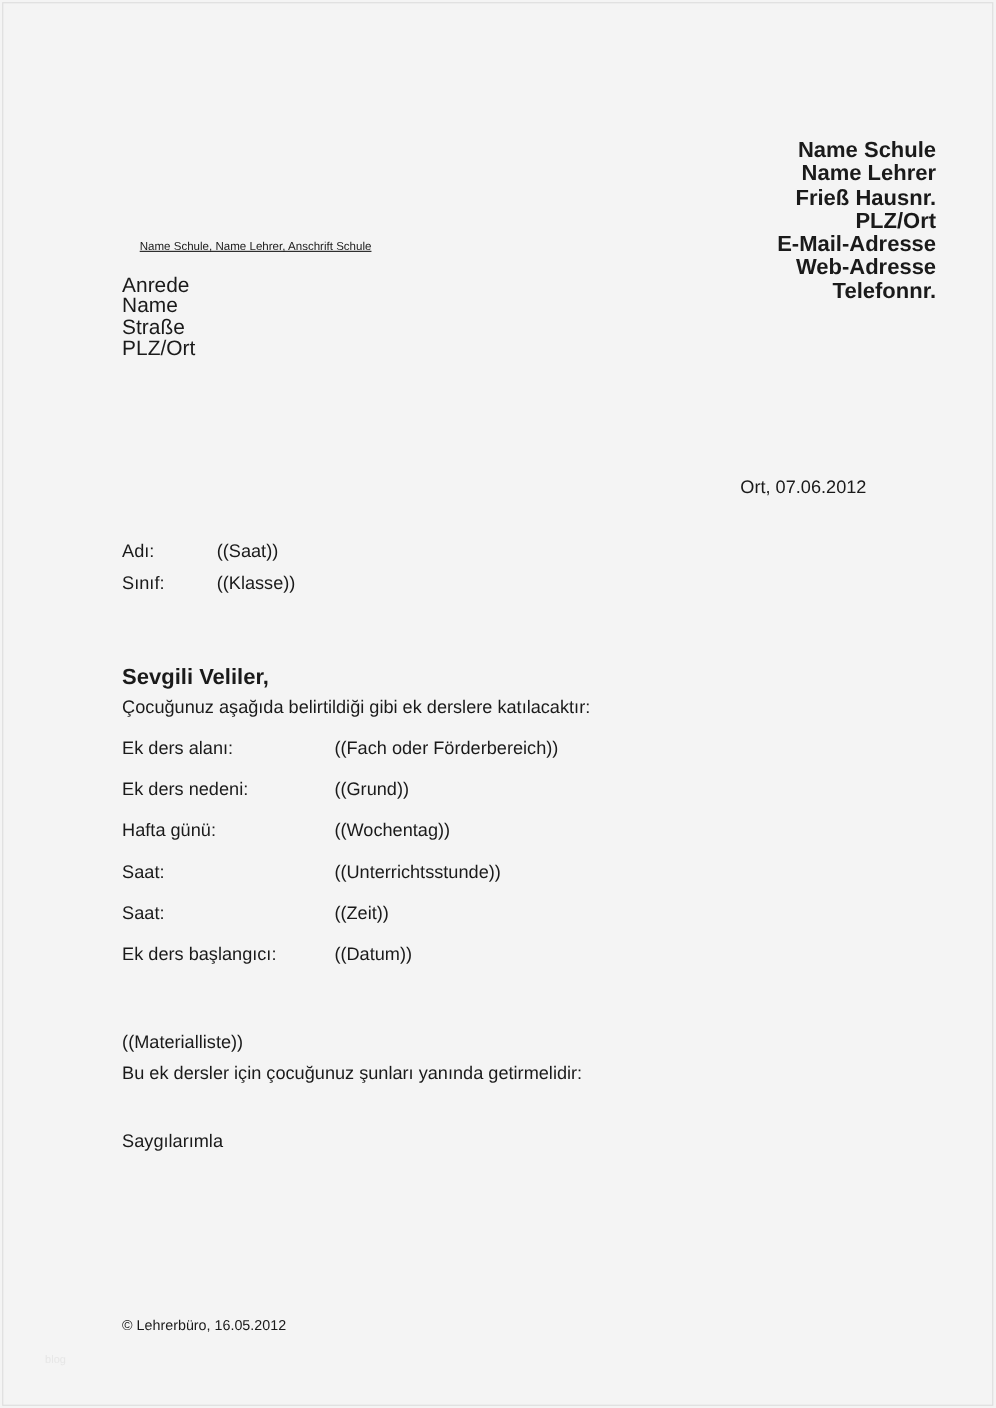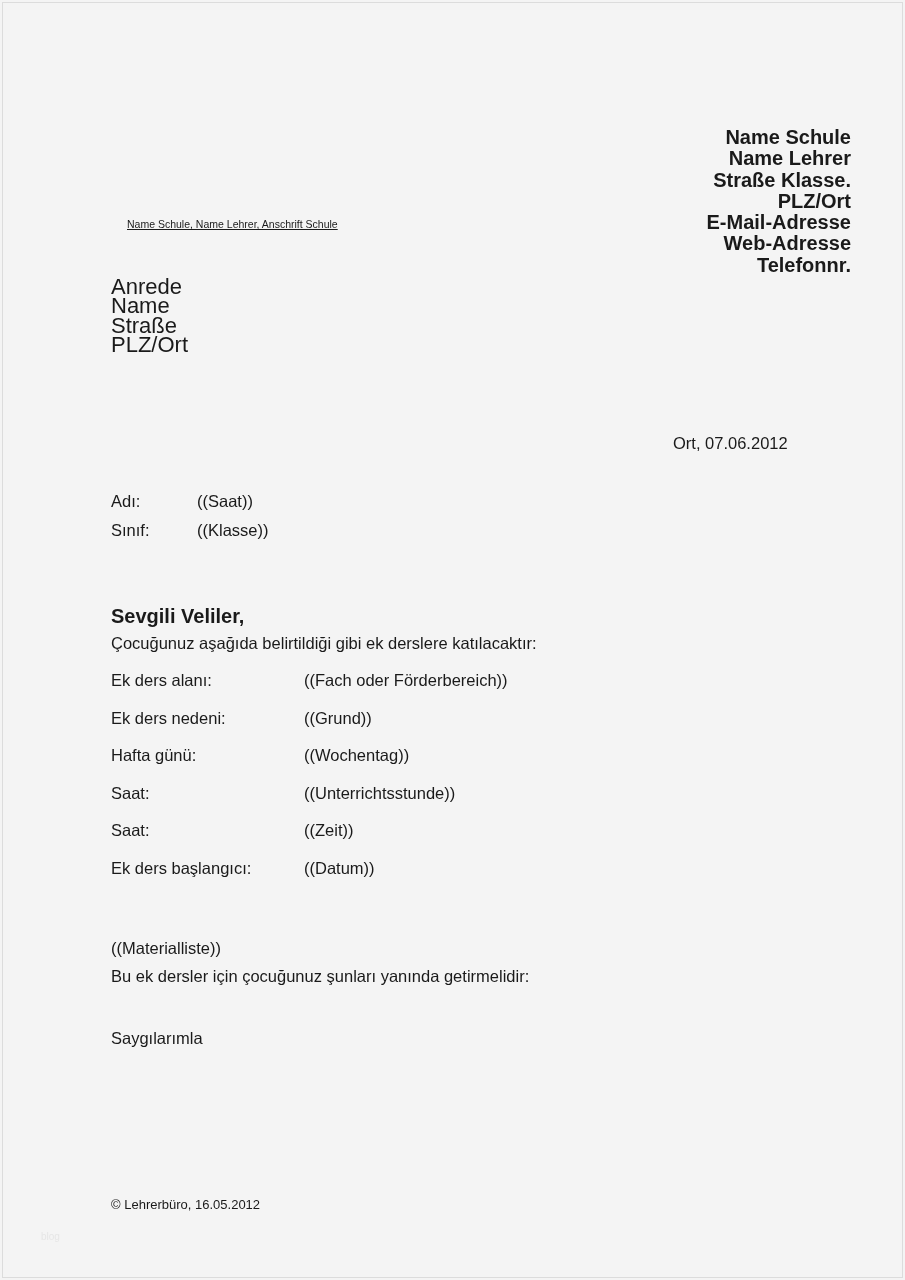"Straße Klasse." div { text: Straße Klasse -> Frieß Hausnr }
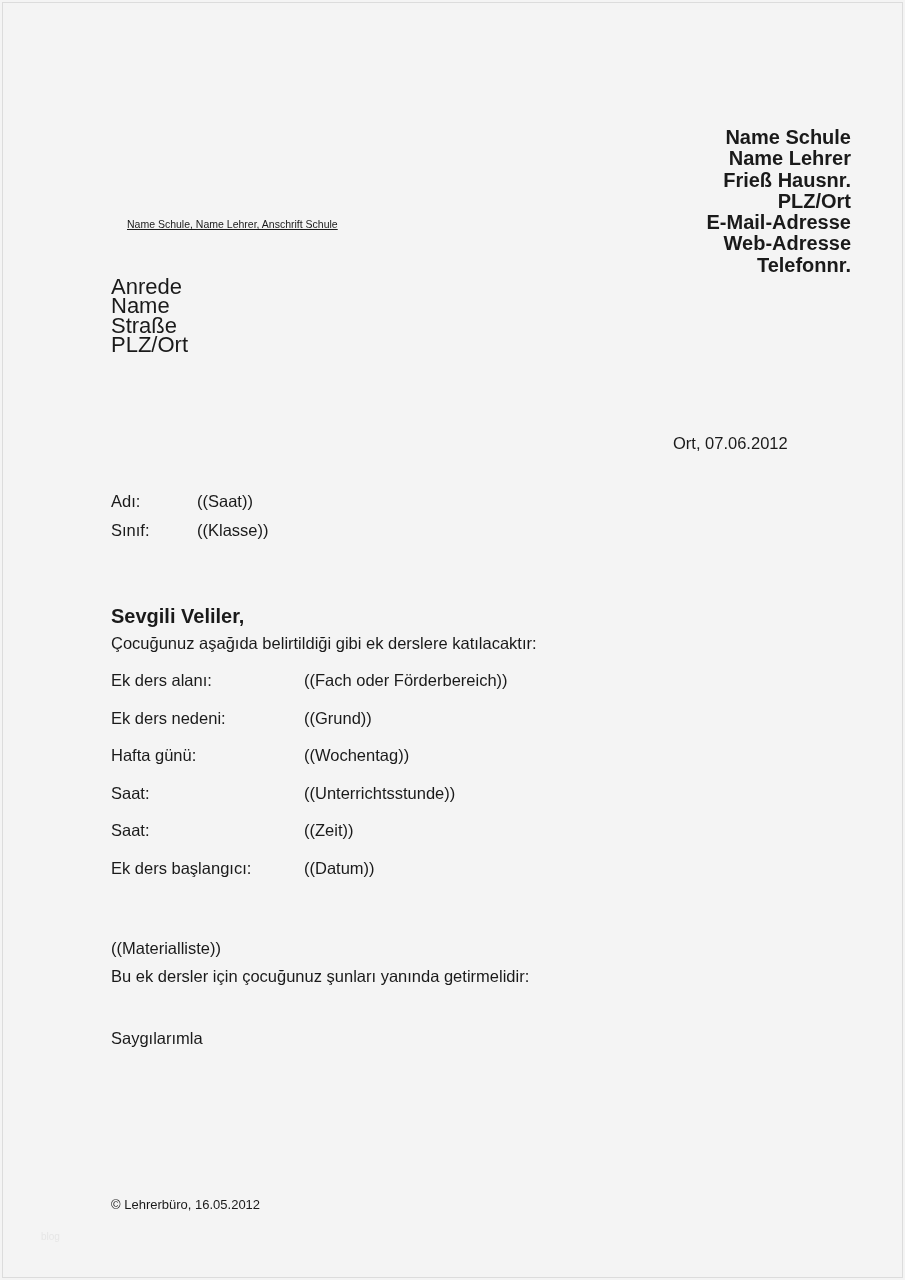"Anrede" .recipient { font-size: 22px -> 19px; margin-top: 27px -> none }
